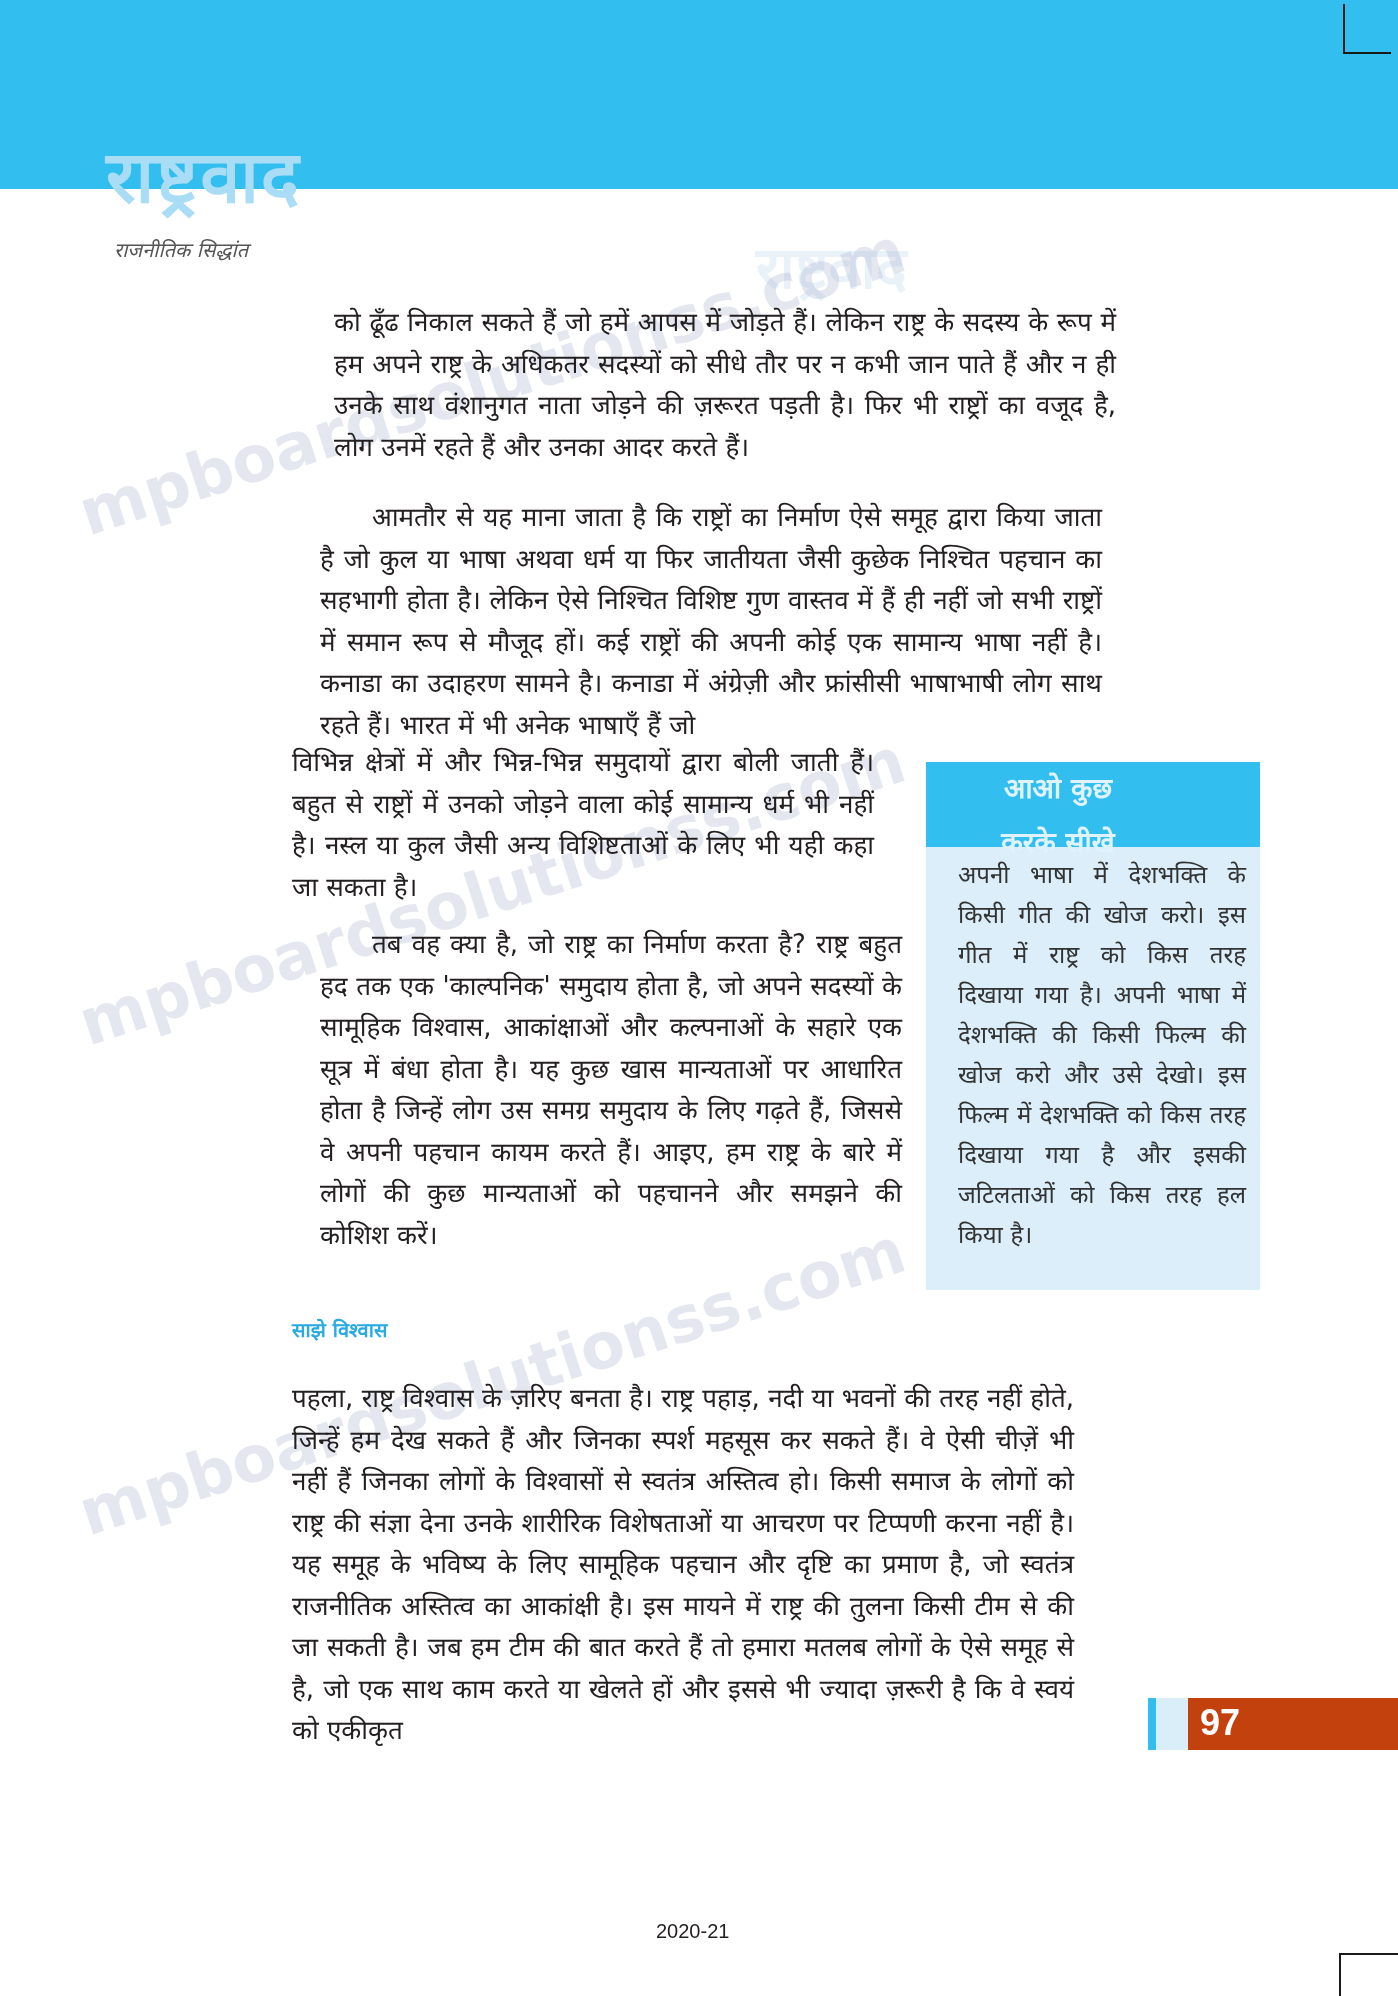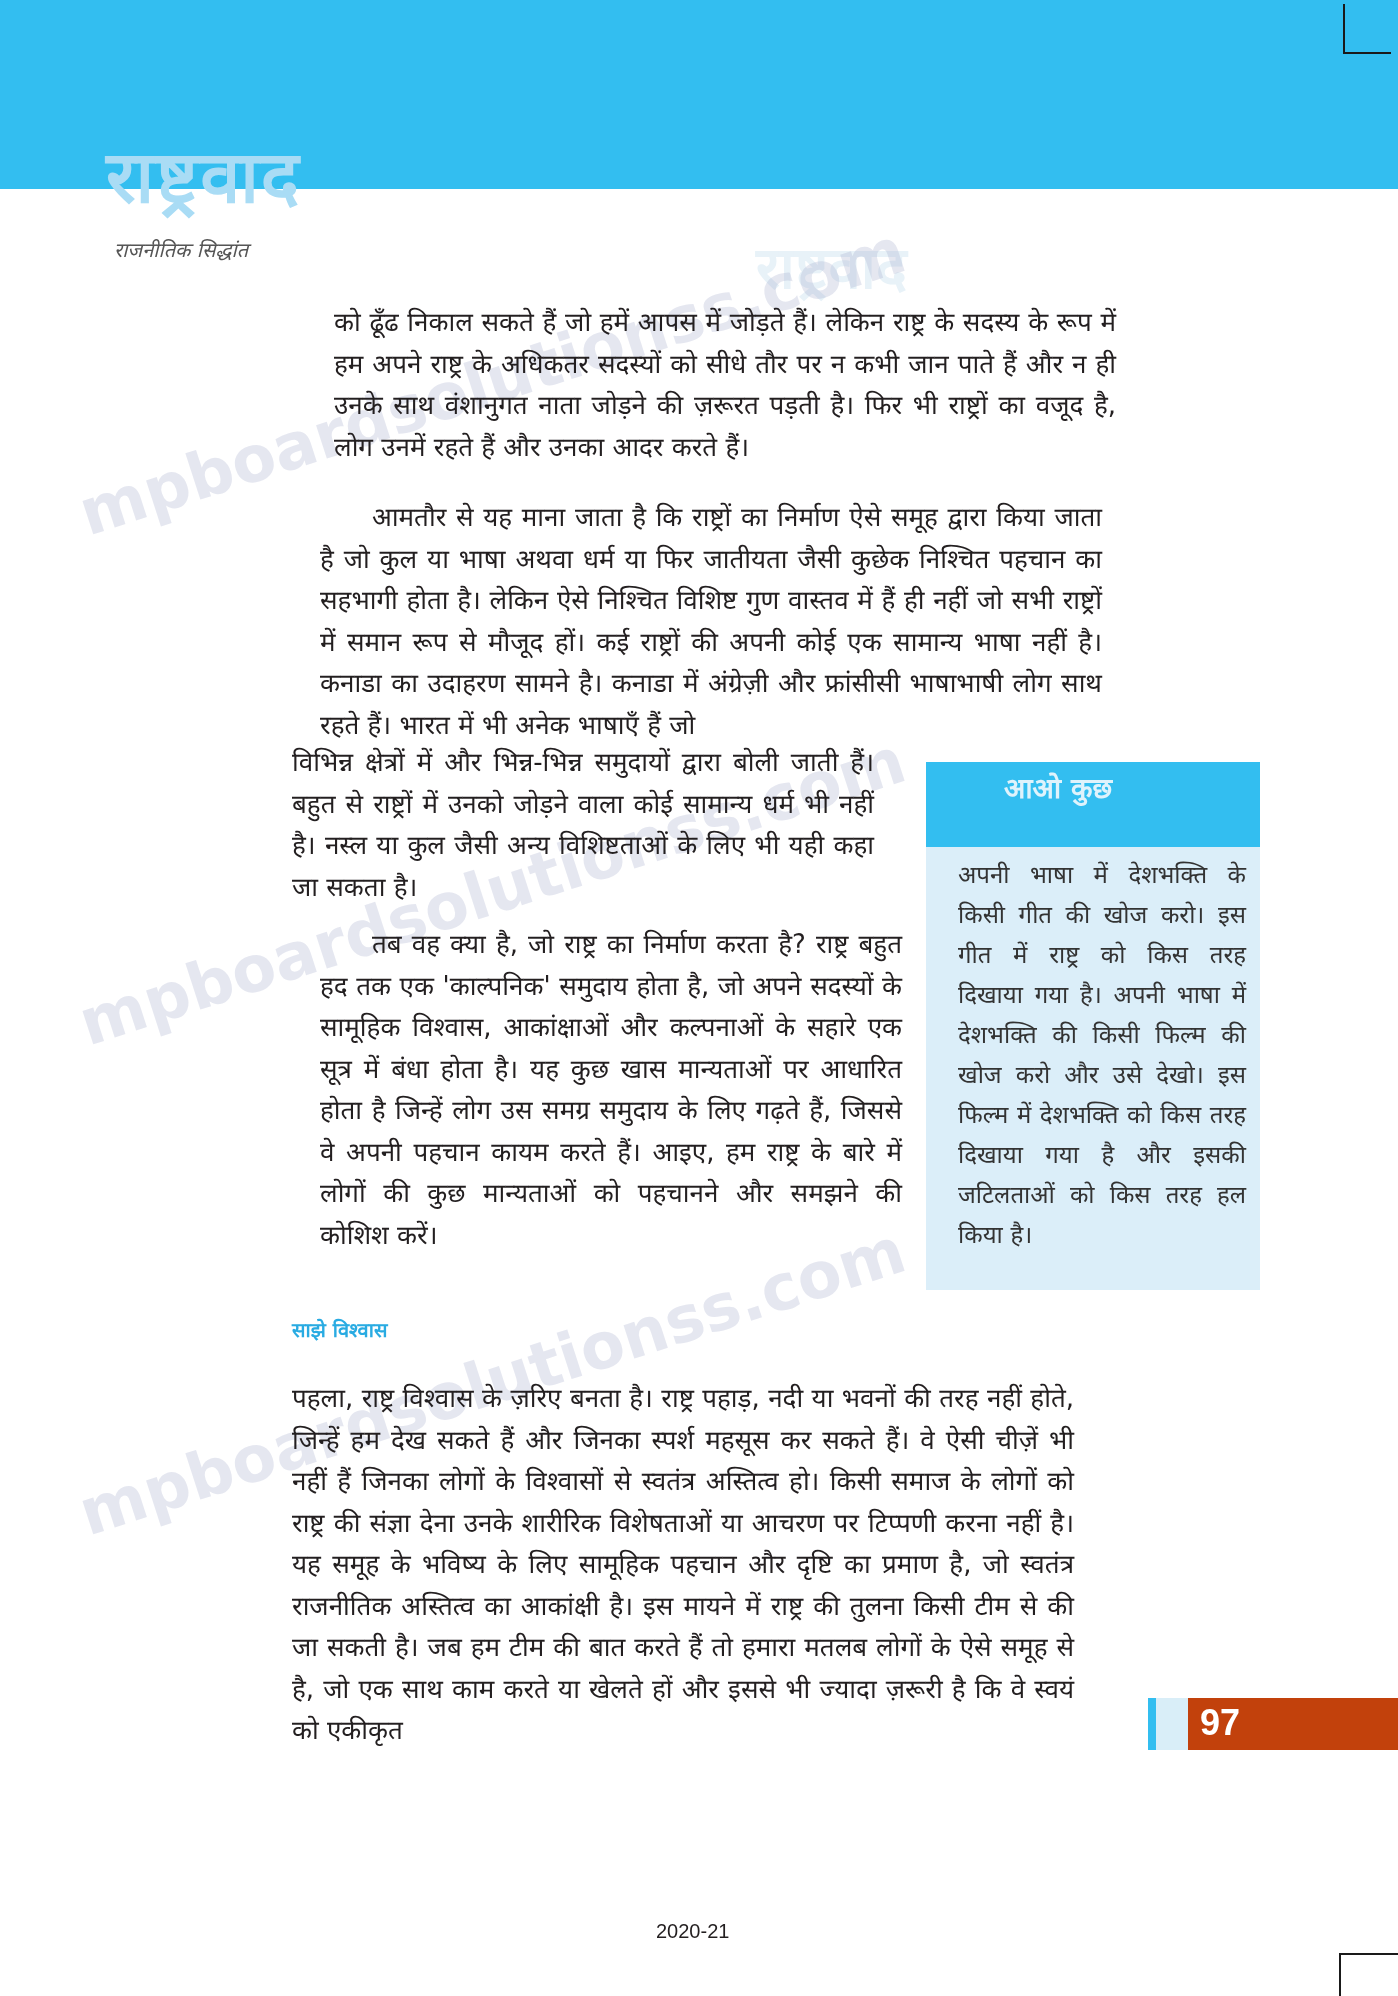"करके सीखे" div { html: none -> <div>करके सीखे</div> }
